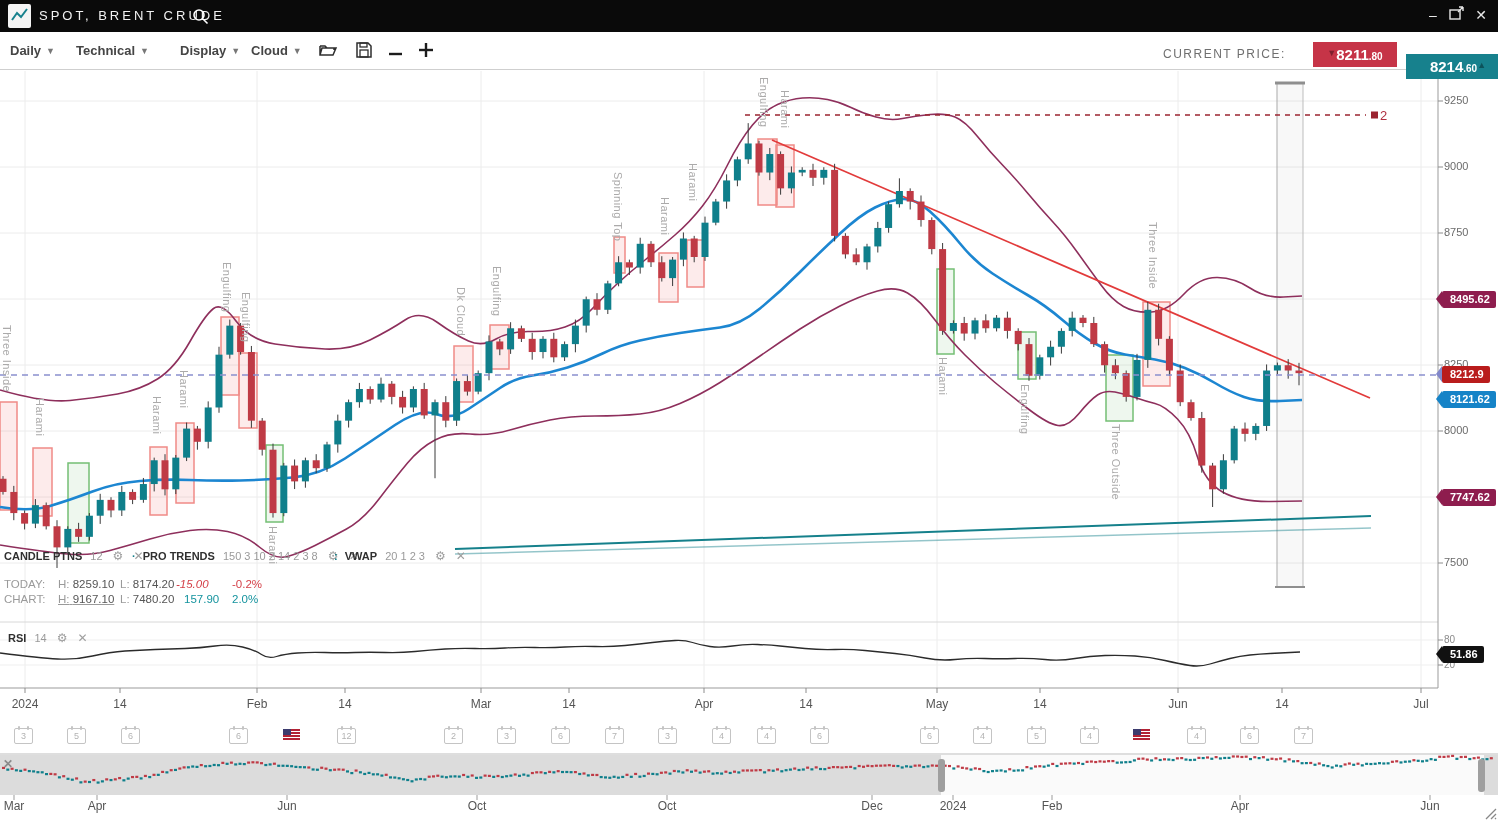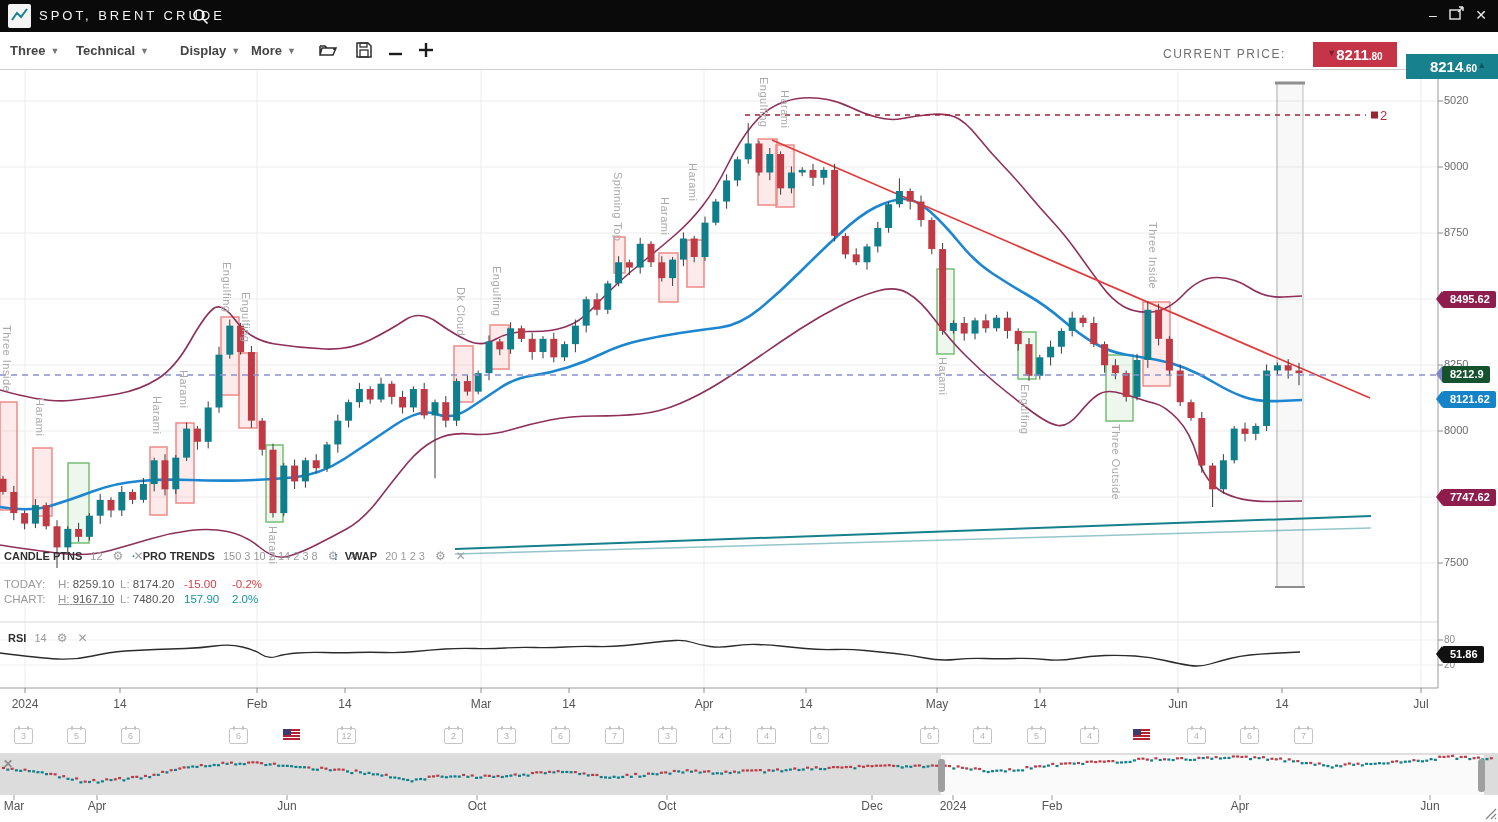"Three" span { text: Three -> Daily }
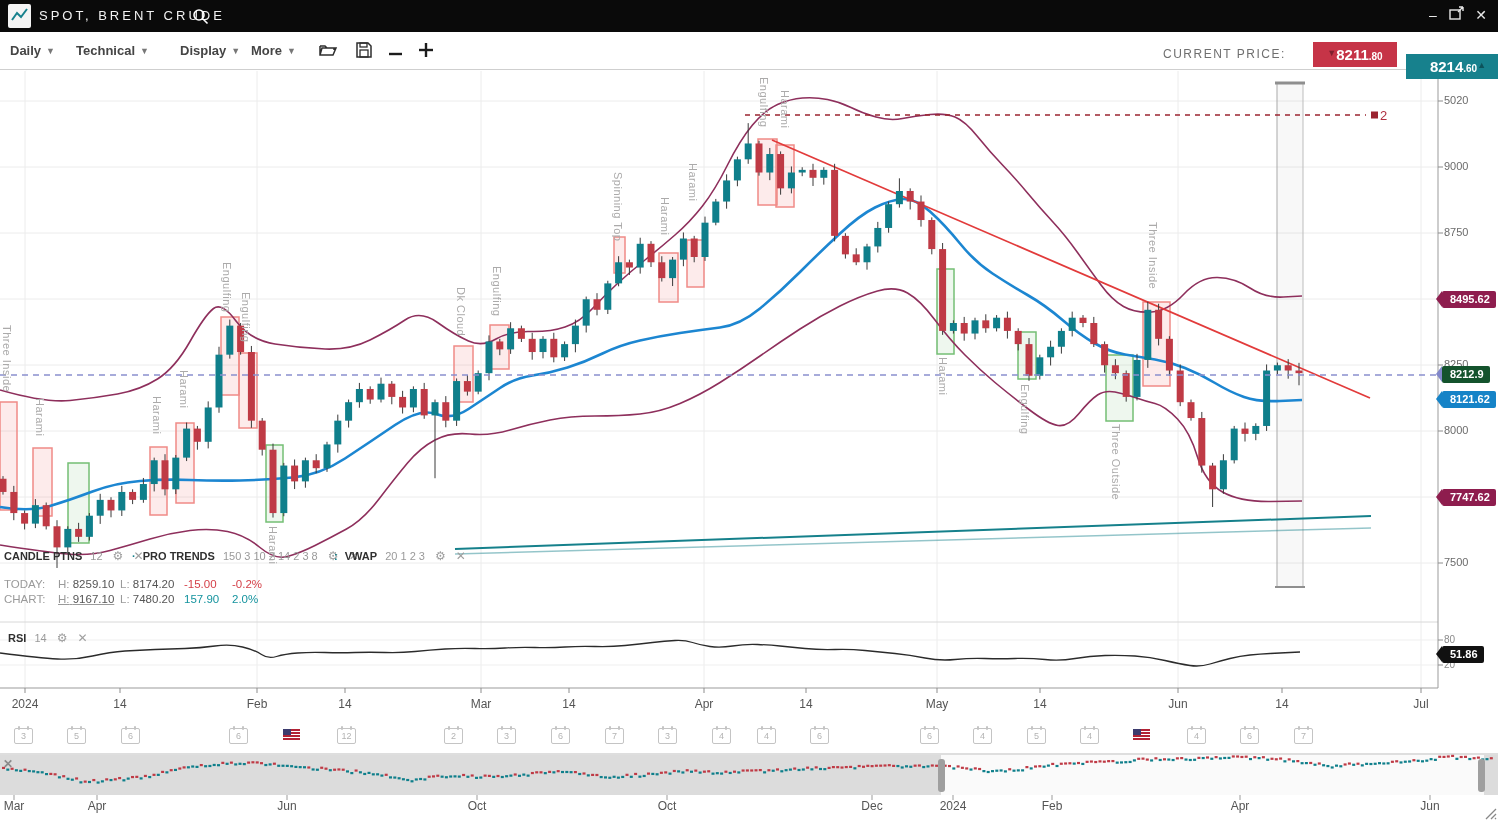"More" span { text: More -> Cloud }
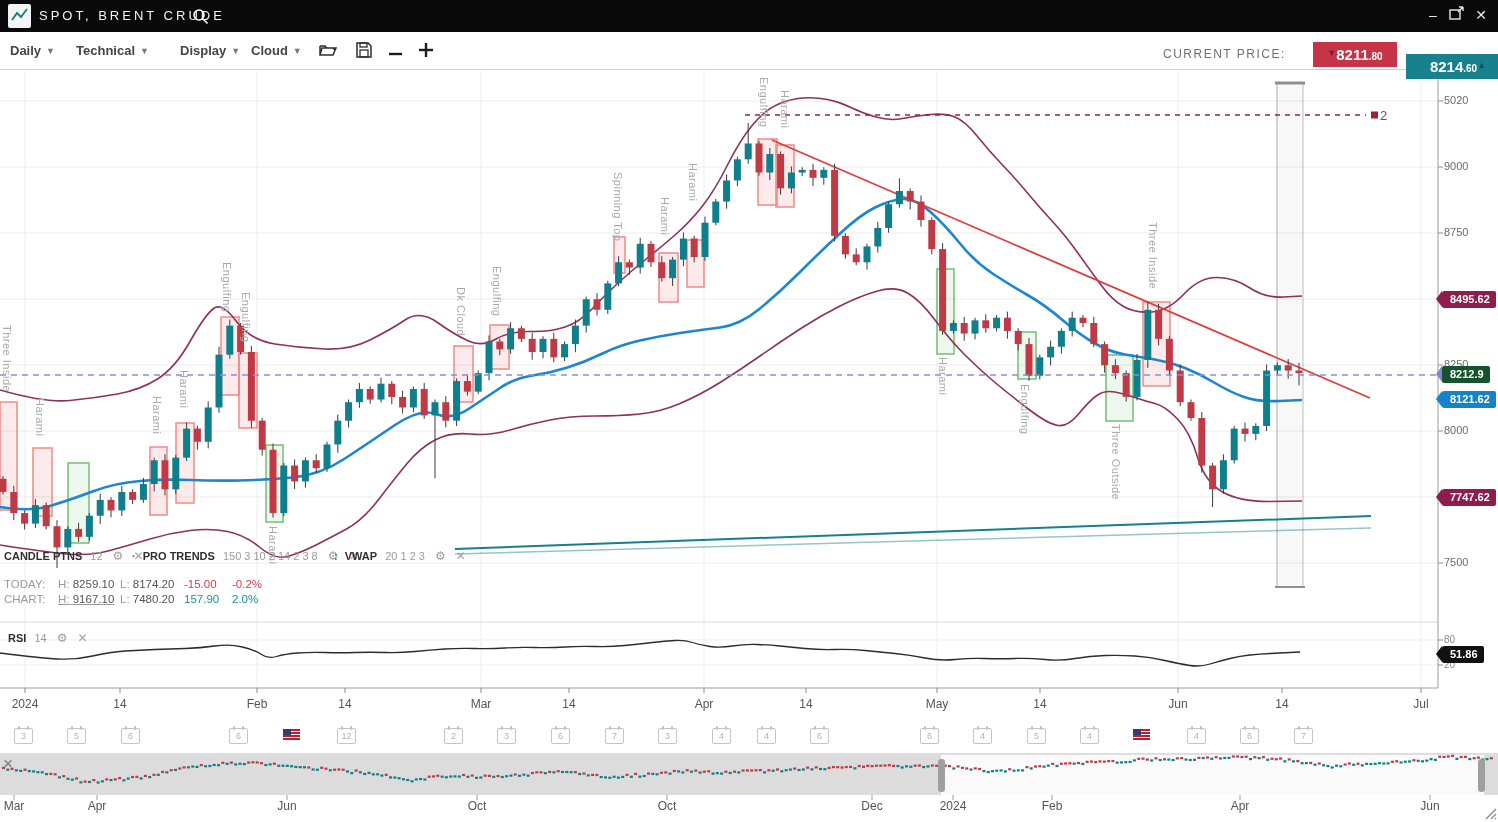"5020" div.ptick { text: 5020 -> 9250 }
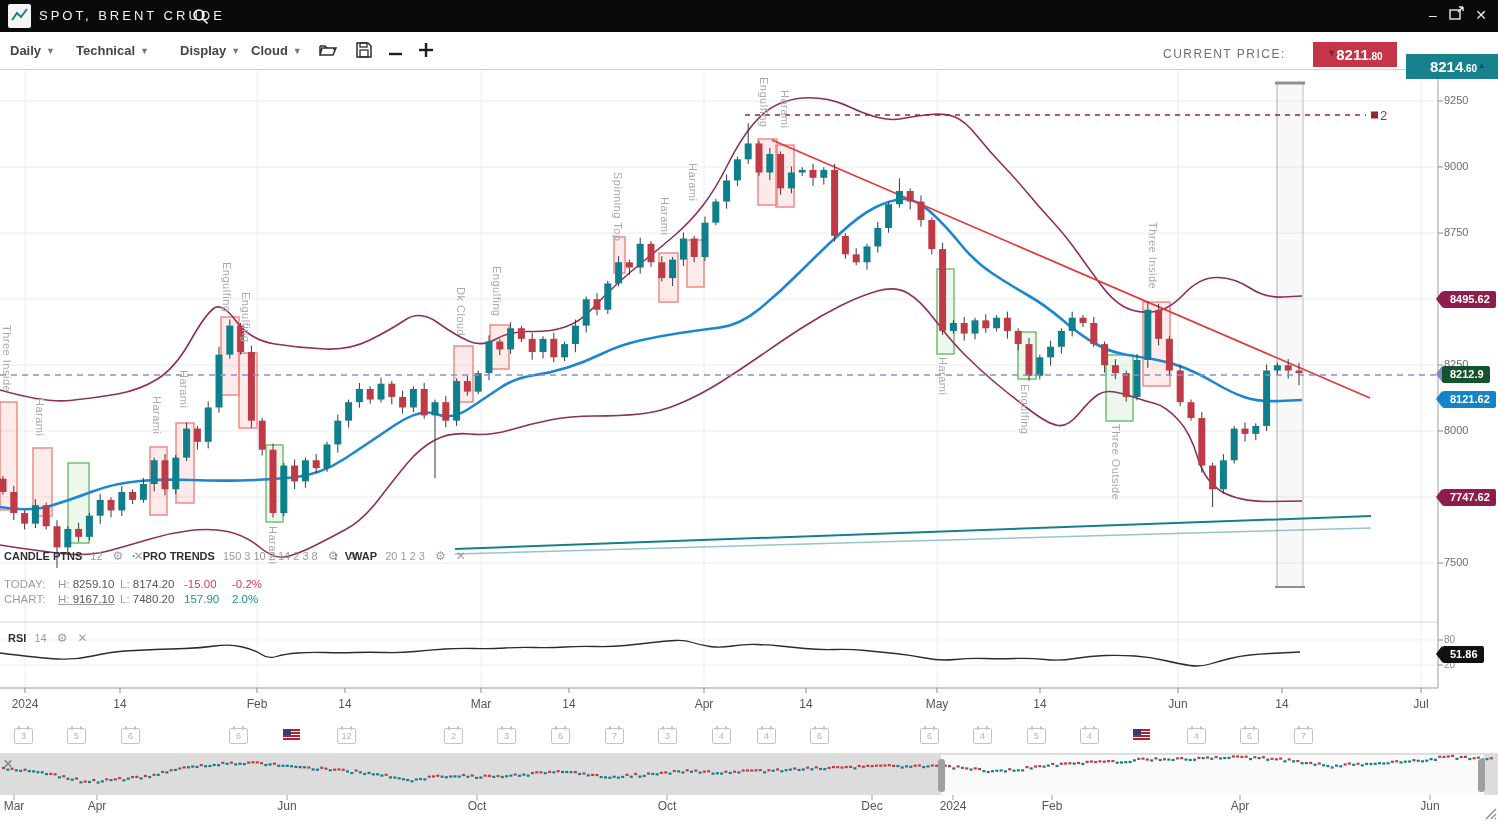"8212.9" .c-slate { background: #14532d -> #b91c1c }
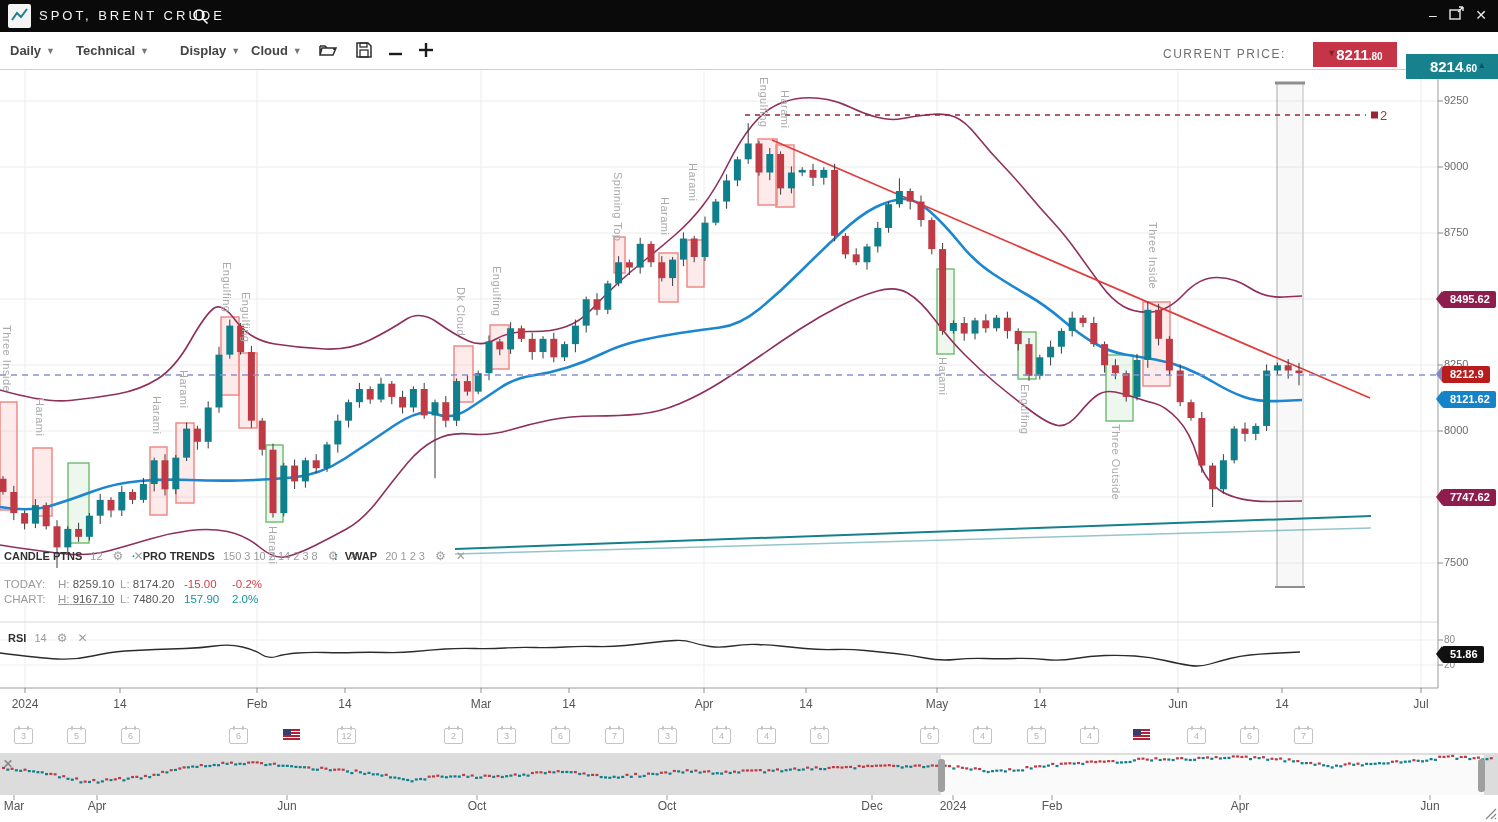"-15.00" span.srow-item { font-style: none -> italic; left: 180px -> 172px }
